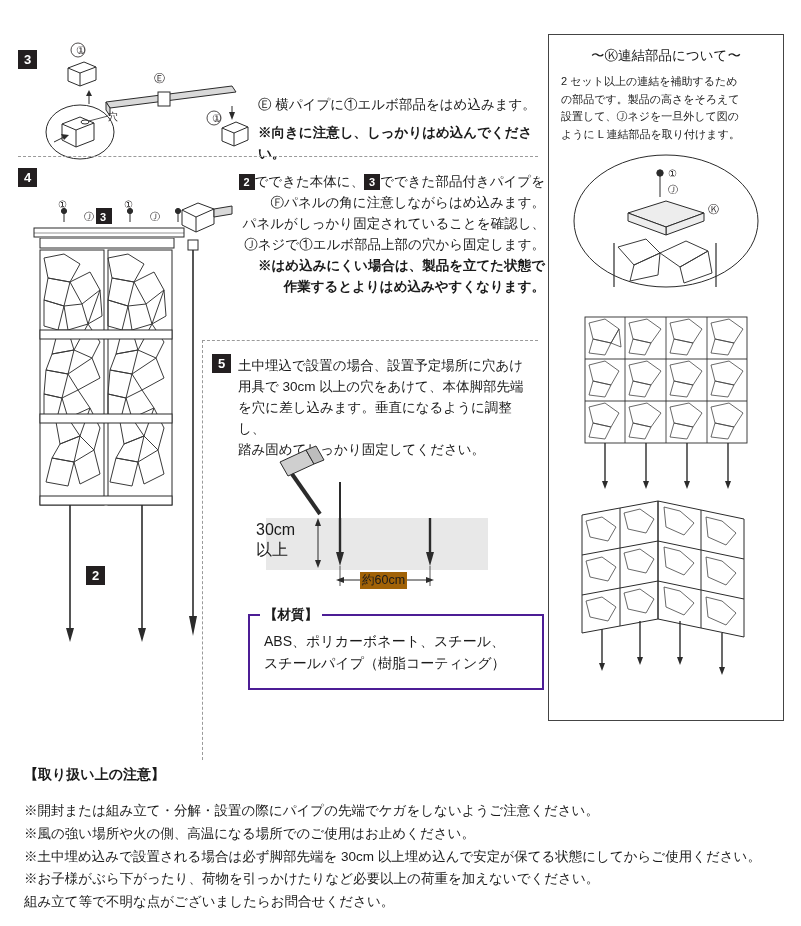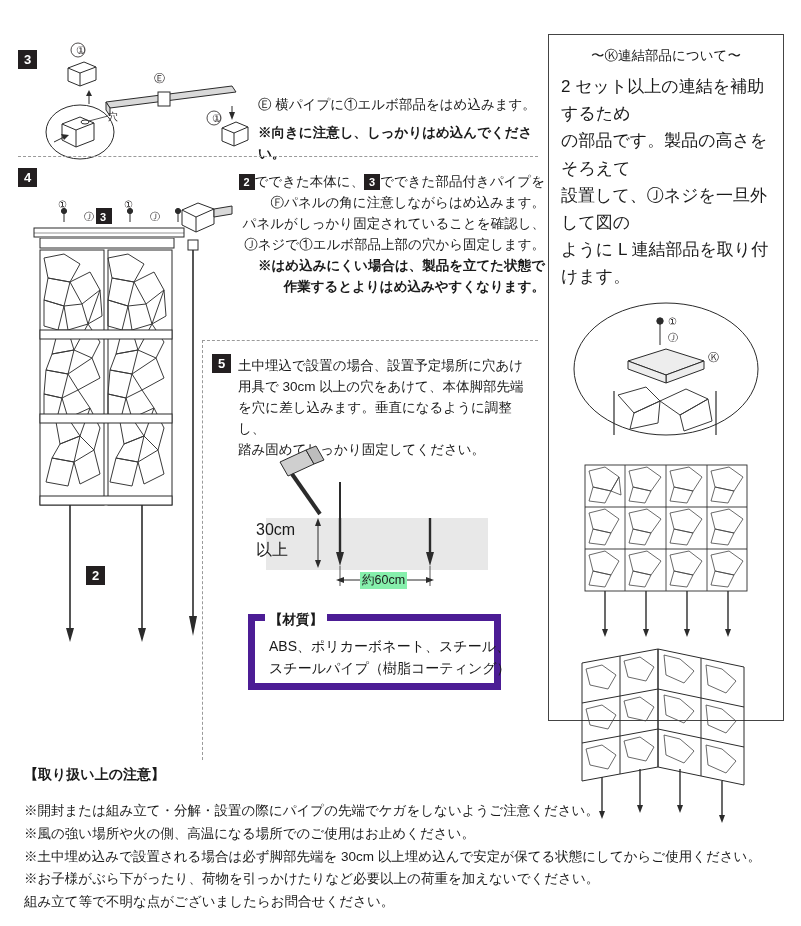"2 セット以上の連結を補助するため" #rightbox .desc { font-size: 17px -> 11px }
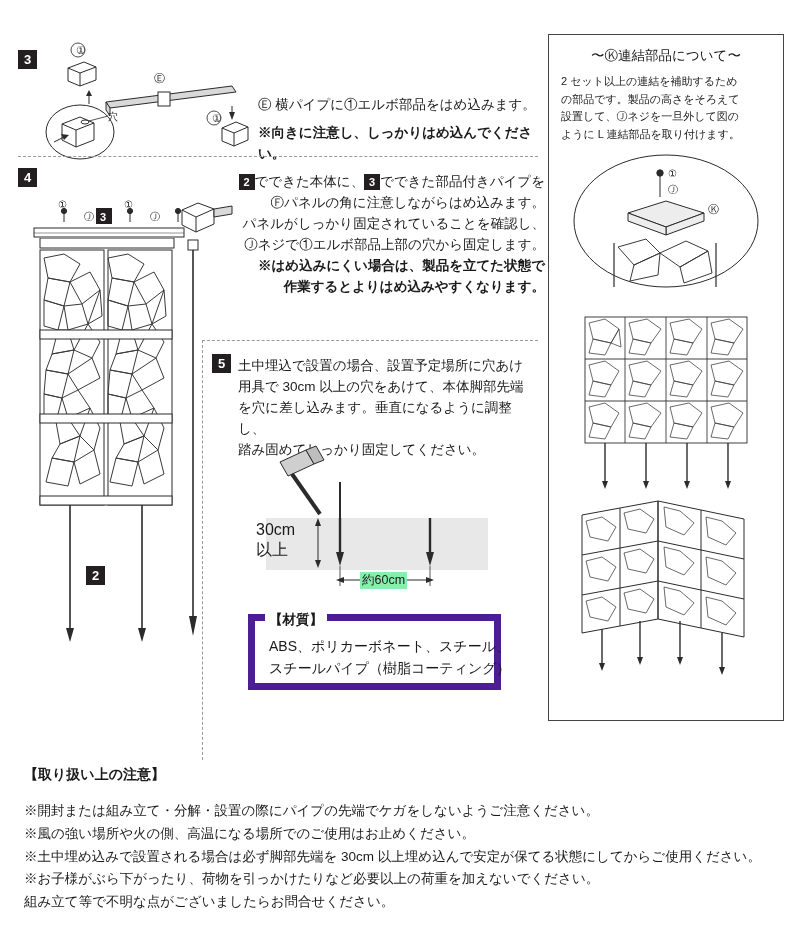"約60cm" div { background: #86efac -> #a16207 }
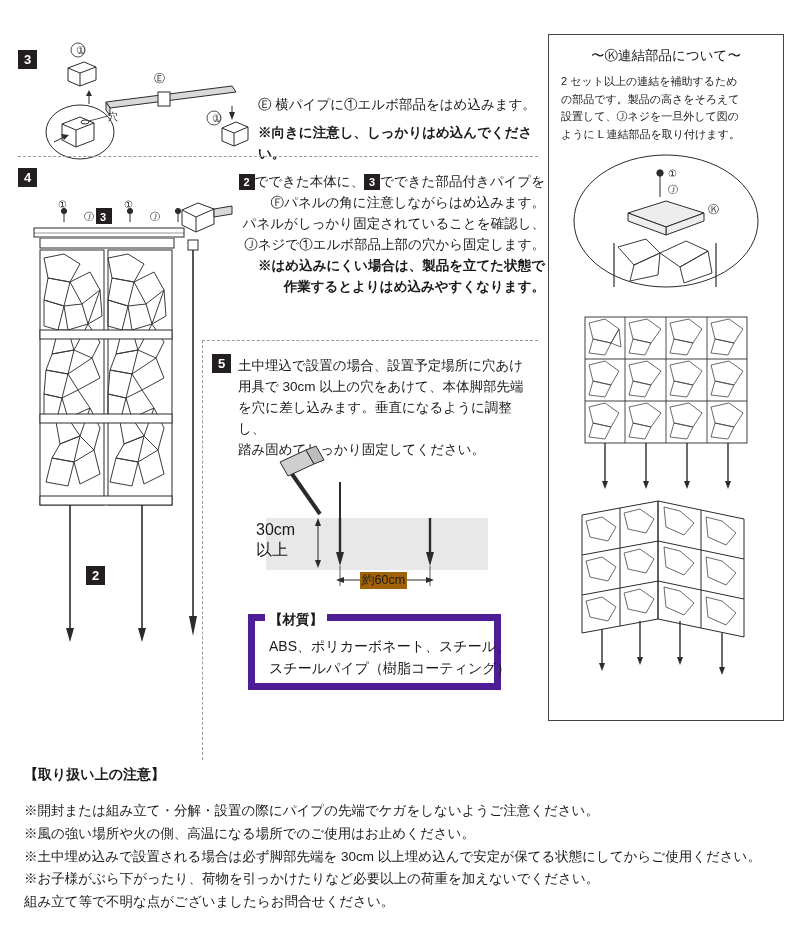"【材質】" #material { border: 7px solid #4c1d95 -> 2px solid #4c1d95; width: 253px -> 296px }
